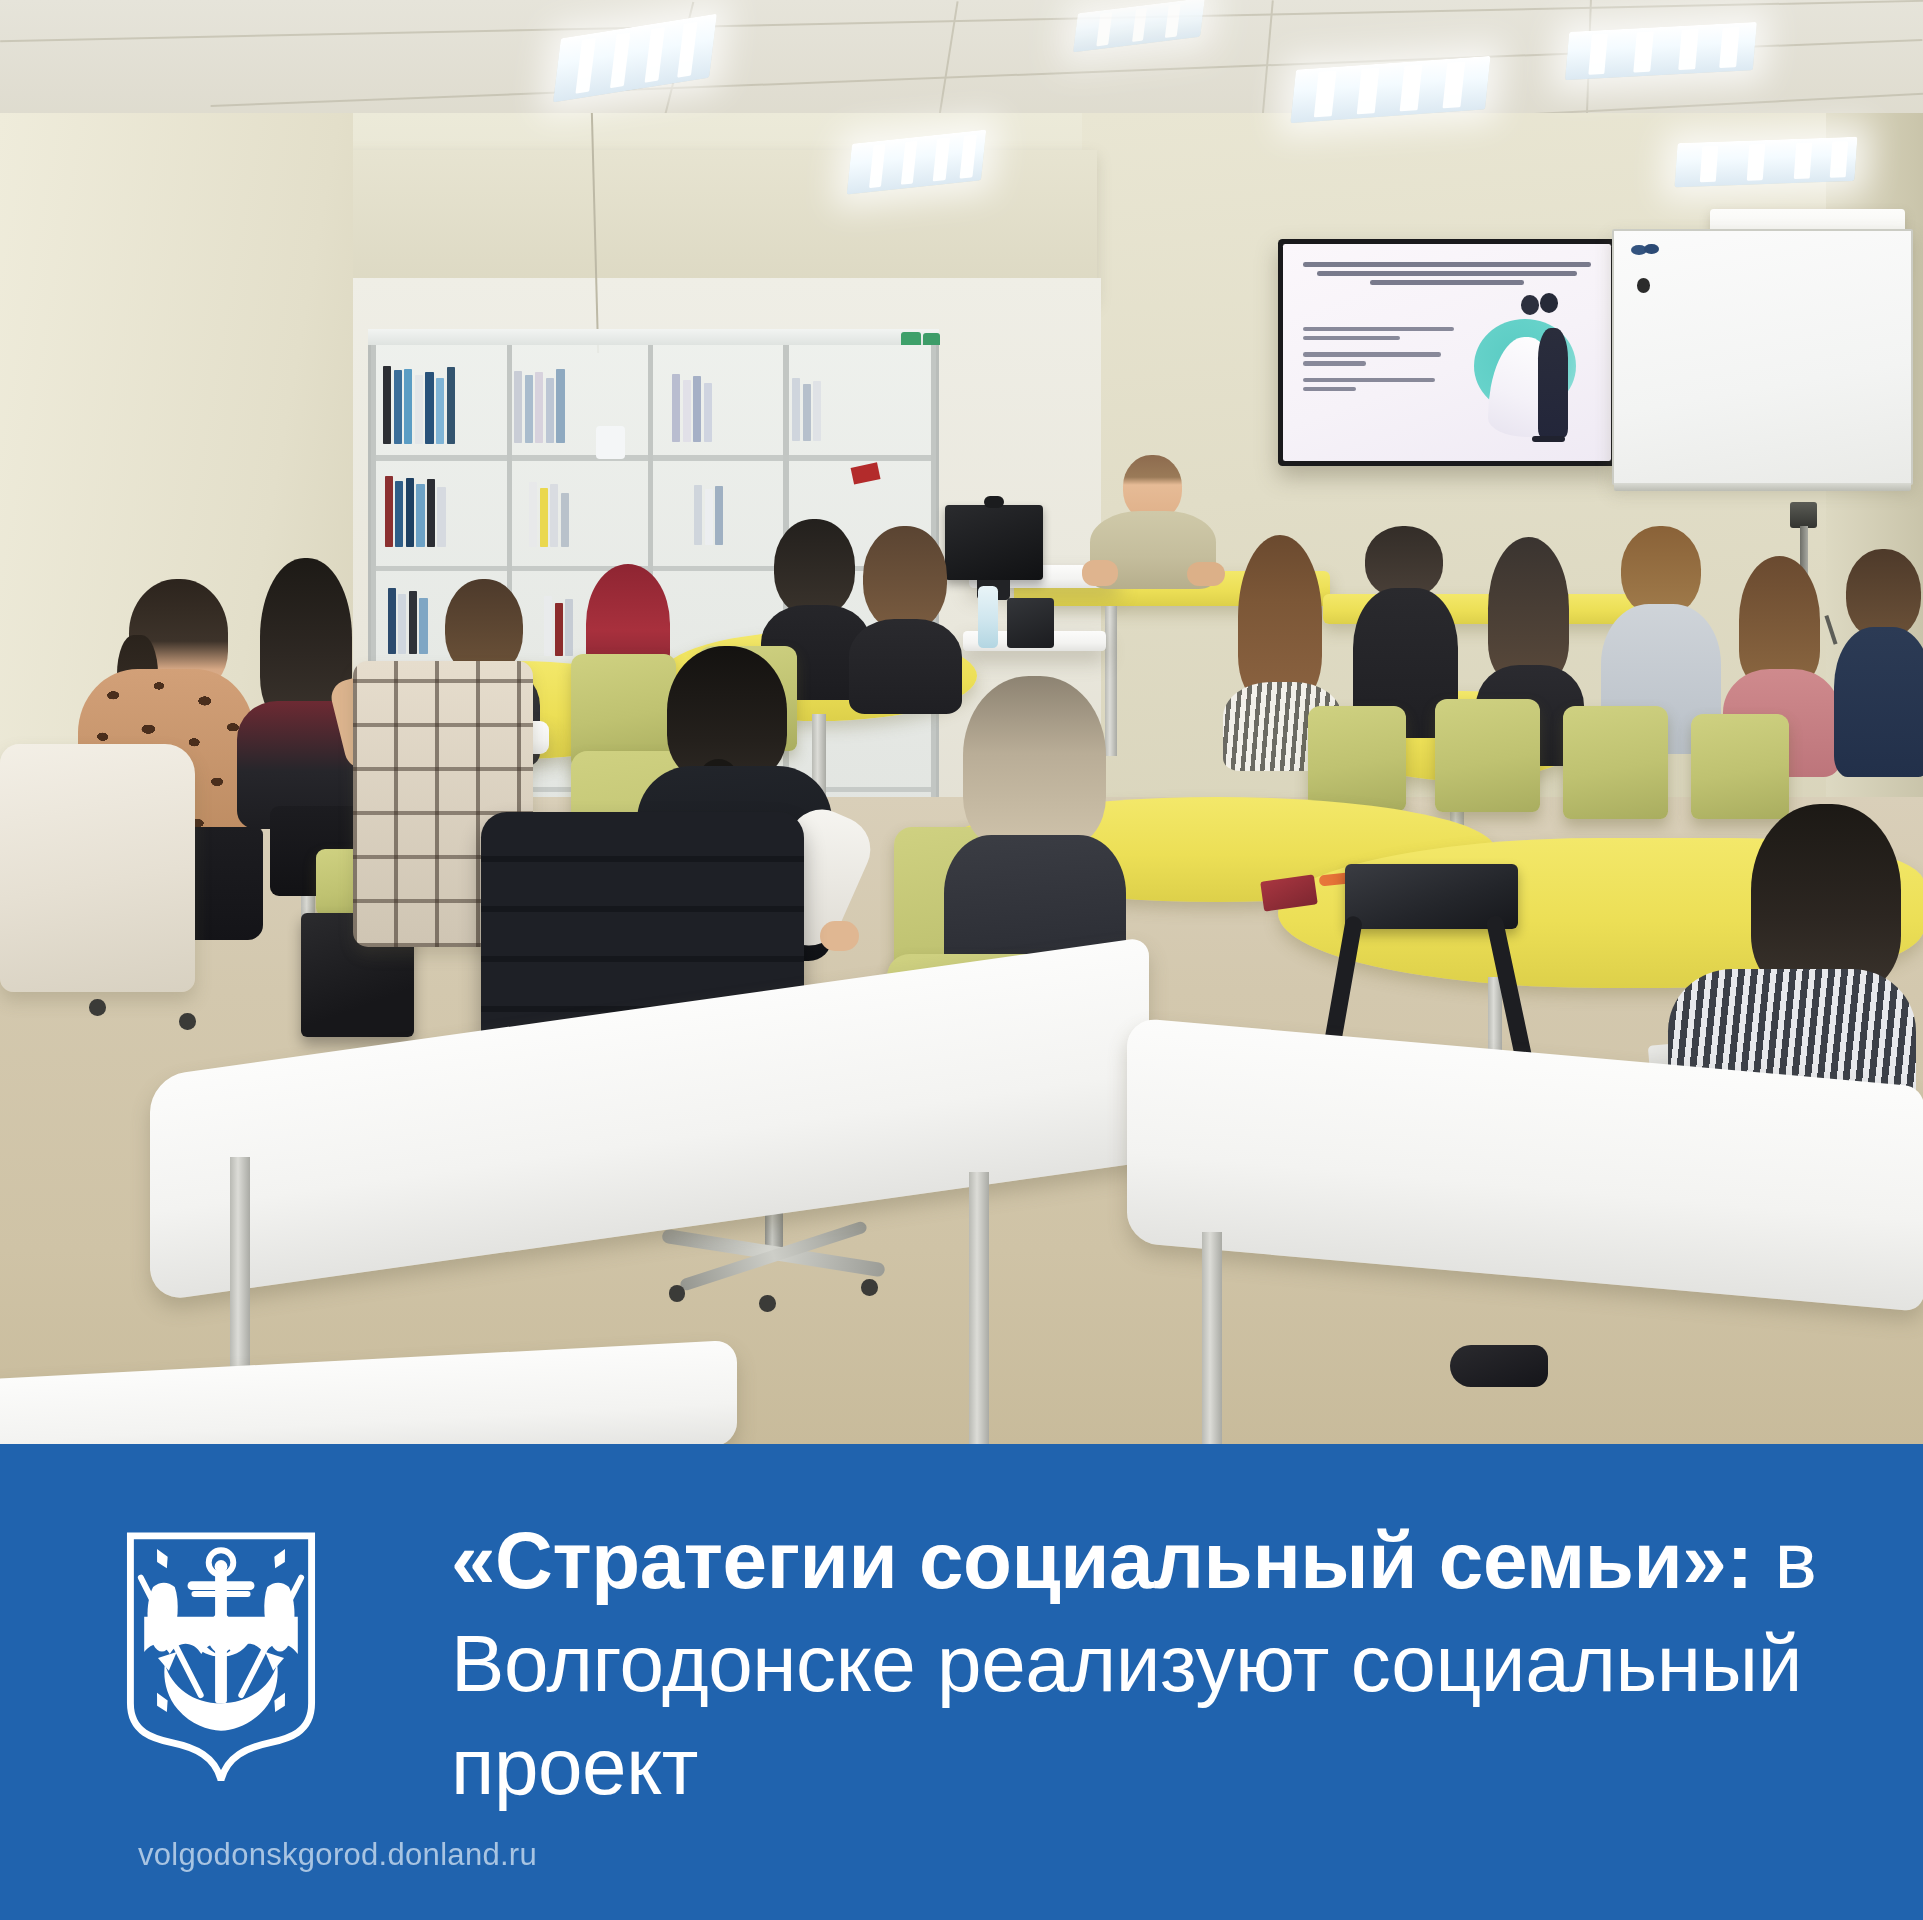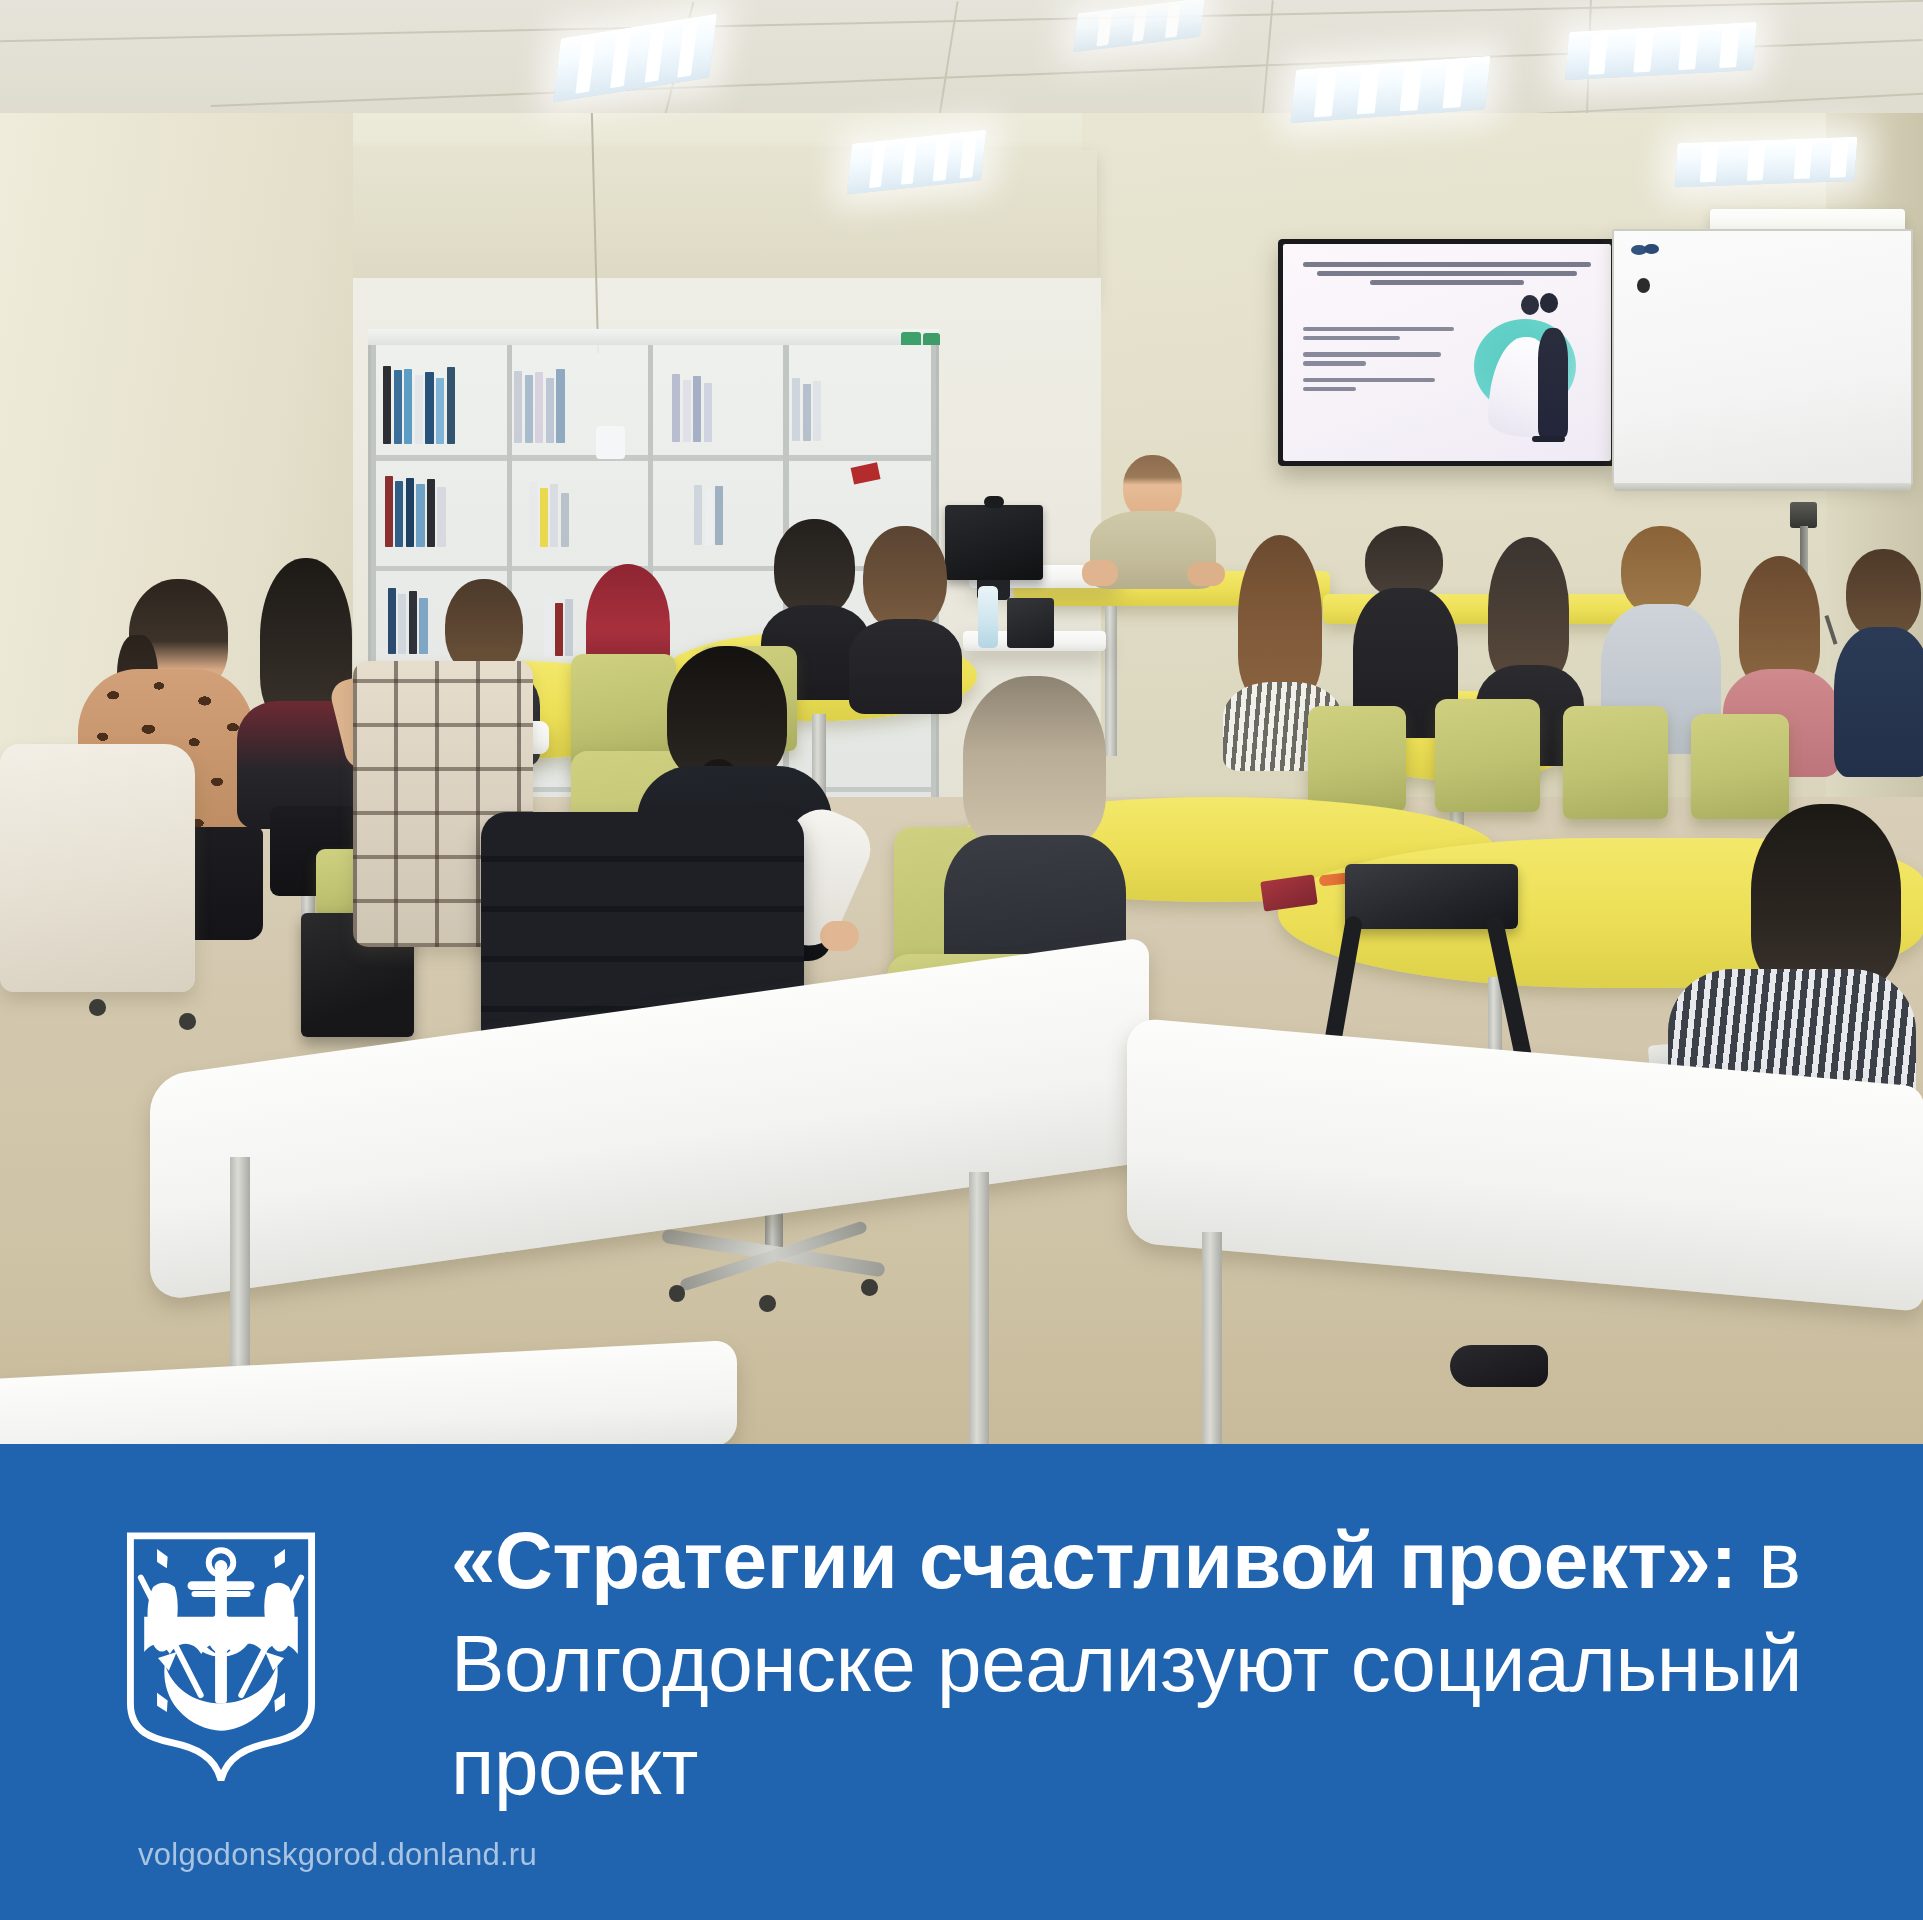"«Стратегии счастливой проект»:" b { text: счастливой проект -> социальный семьи }
